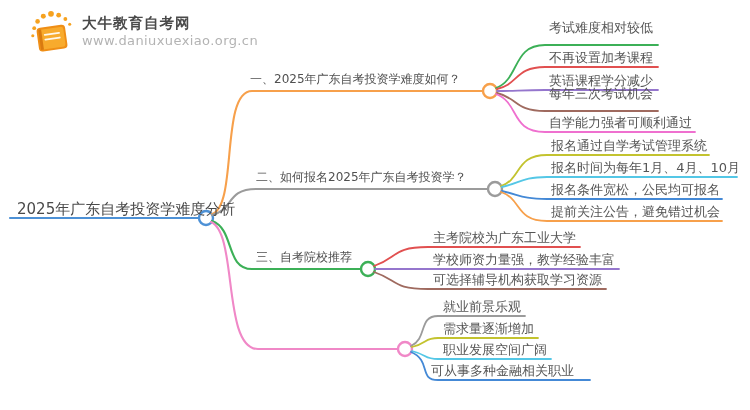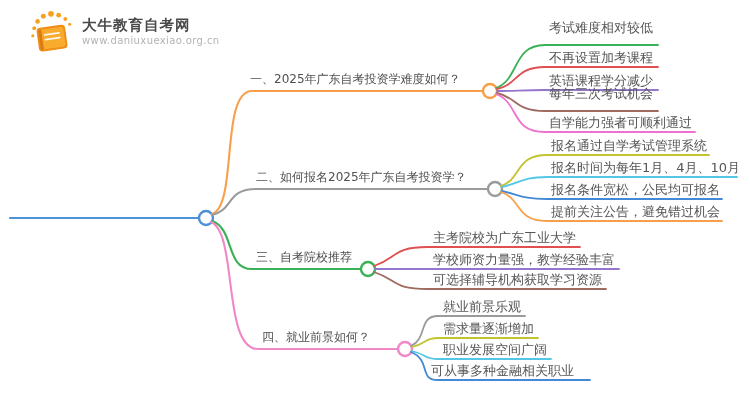"www.daniuxuexiao.org.cn" .logo-url { font-size: 10px -> 13px }
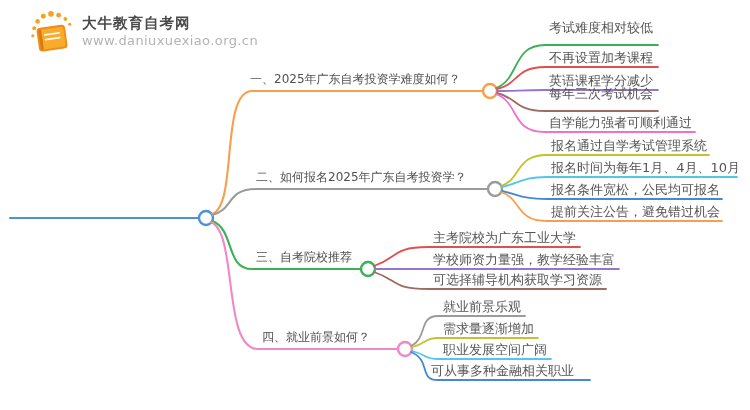"2025年广东自考投资学难度分析" div.node { html: none -> <div>2025年广东自考投资学难度分析</div> }
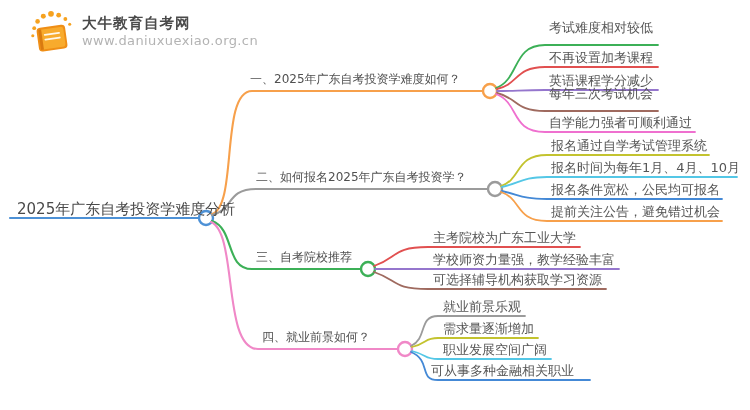"四、就业前景如何？" div.node { html: <div>四、就业前景如何？</div> -> none }
